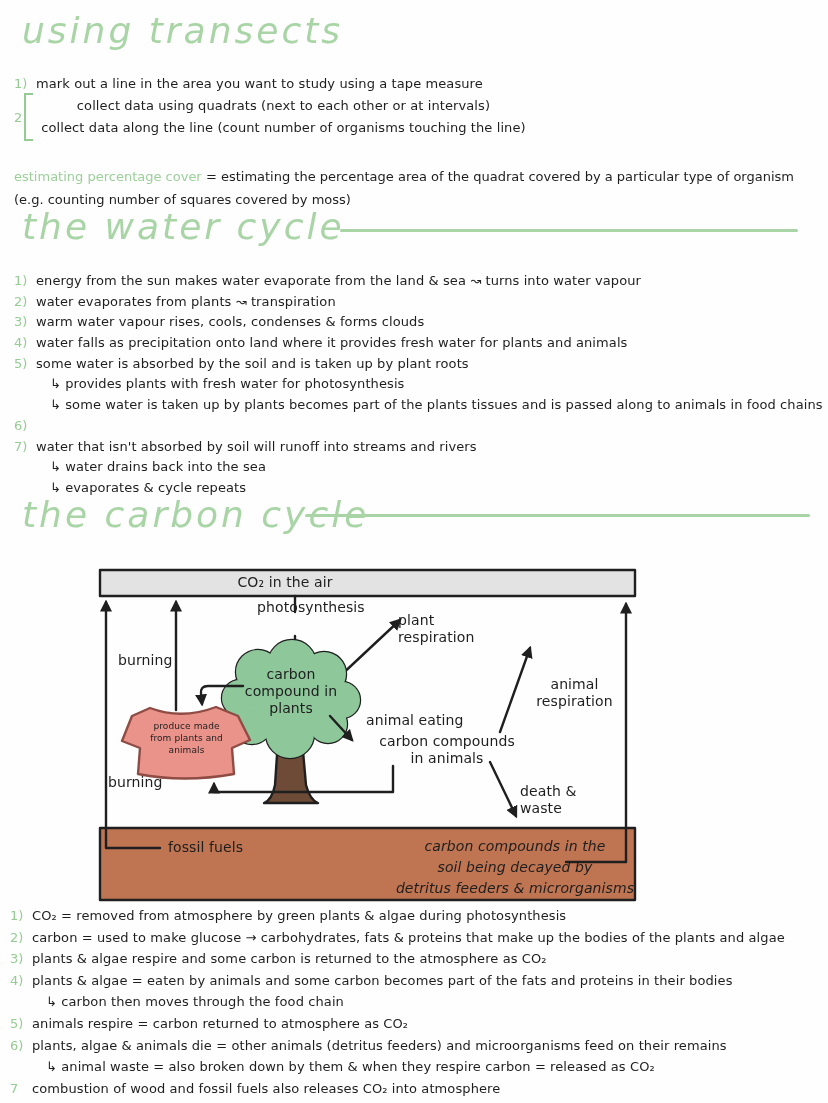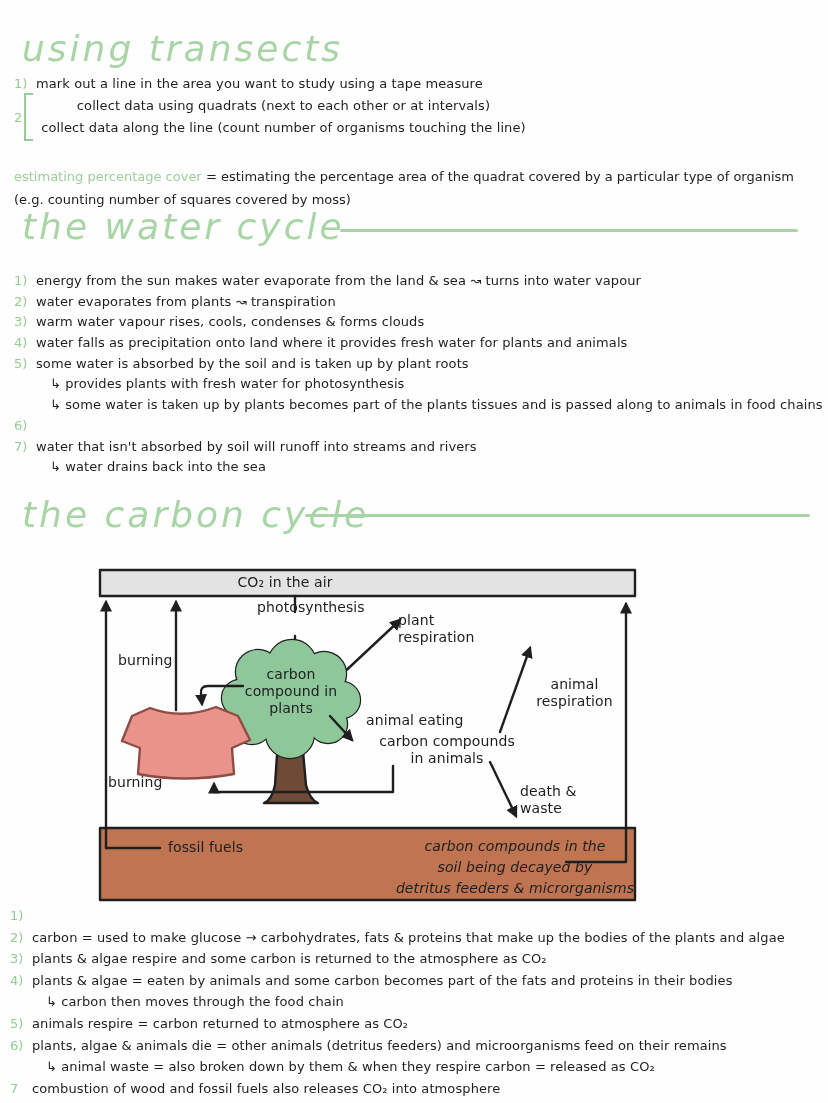"using transects" div.title { top: 28px -> 10px }
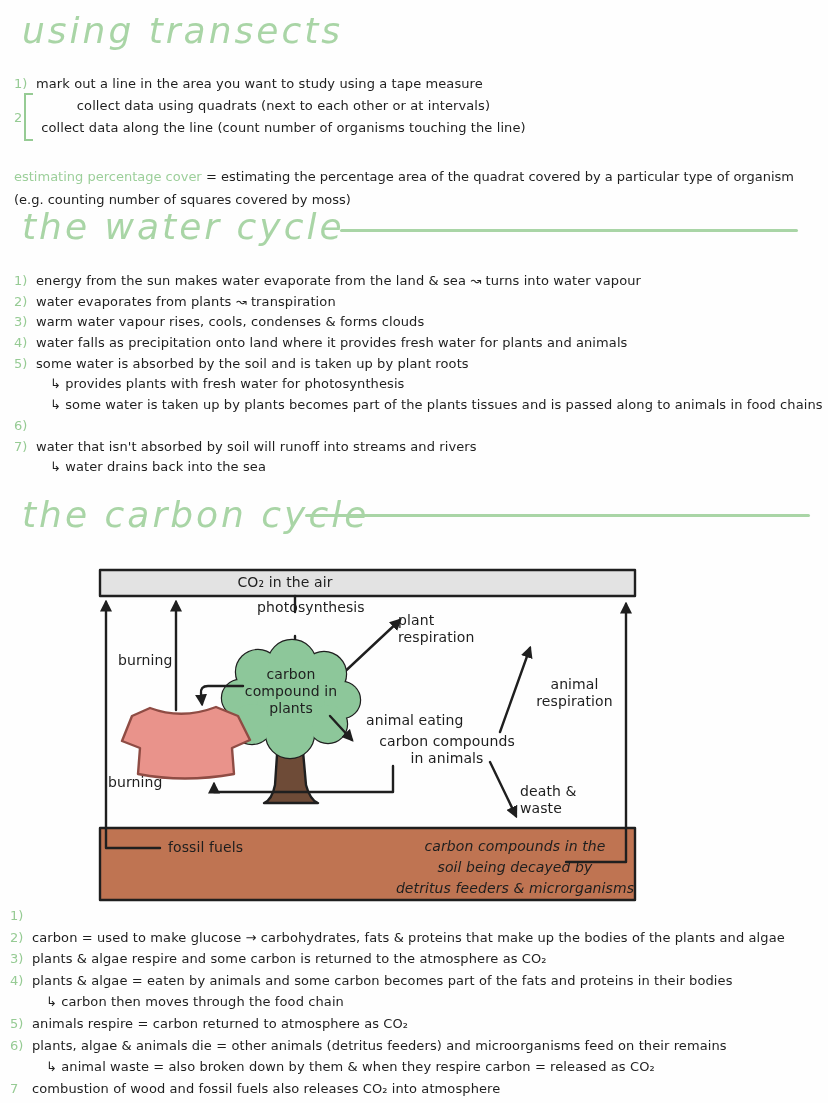"↳ evaporates & cycle repeats" div.row { html: none -> <div> <span></span> <span>↳ evaporates &amp; cycle repeats</span> </div> }
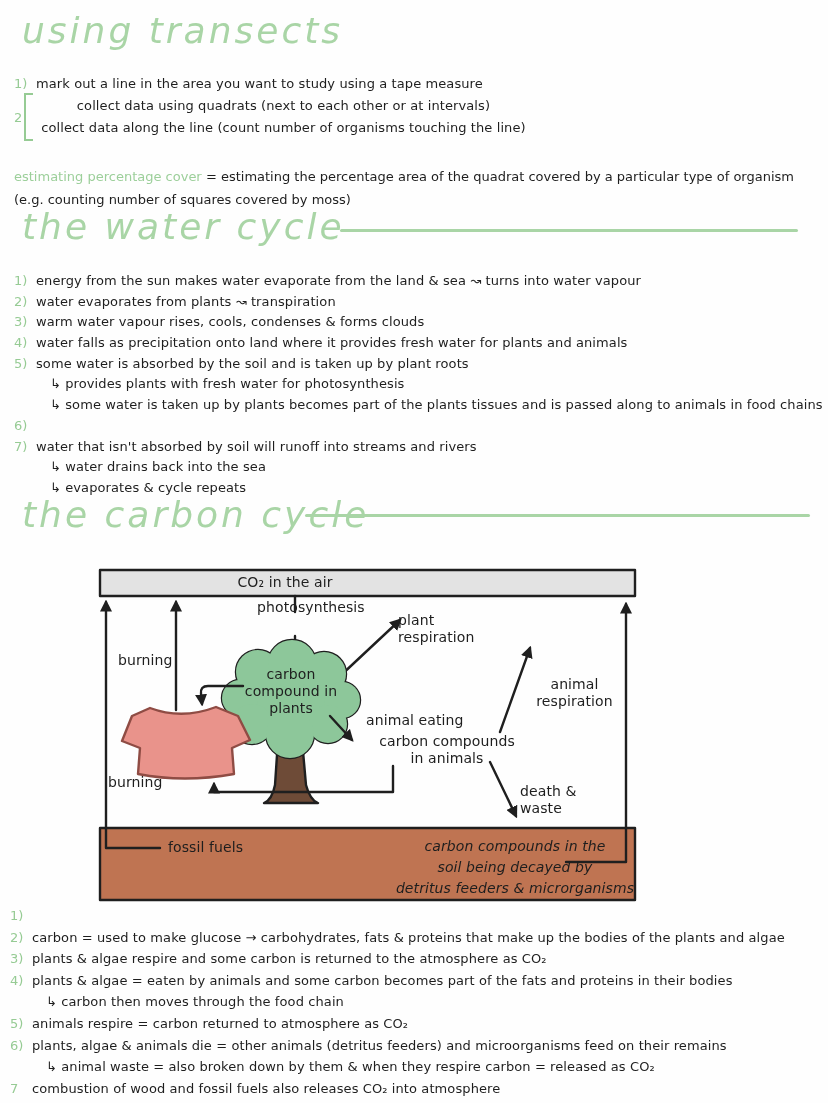"produce made" div.dlabel { html: none -> <div>produce made from plants and animals</div> }
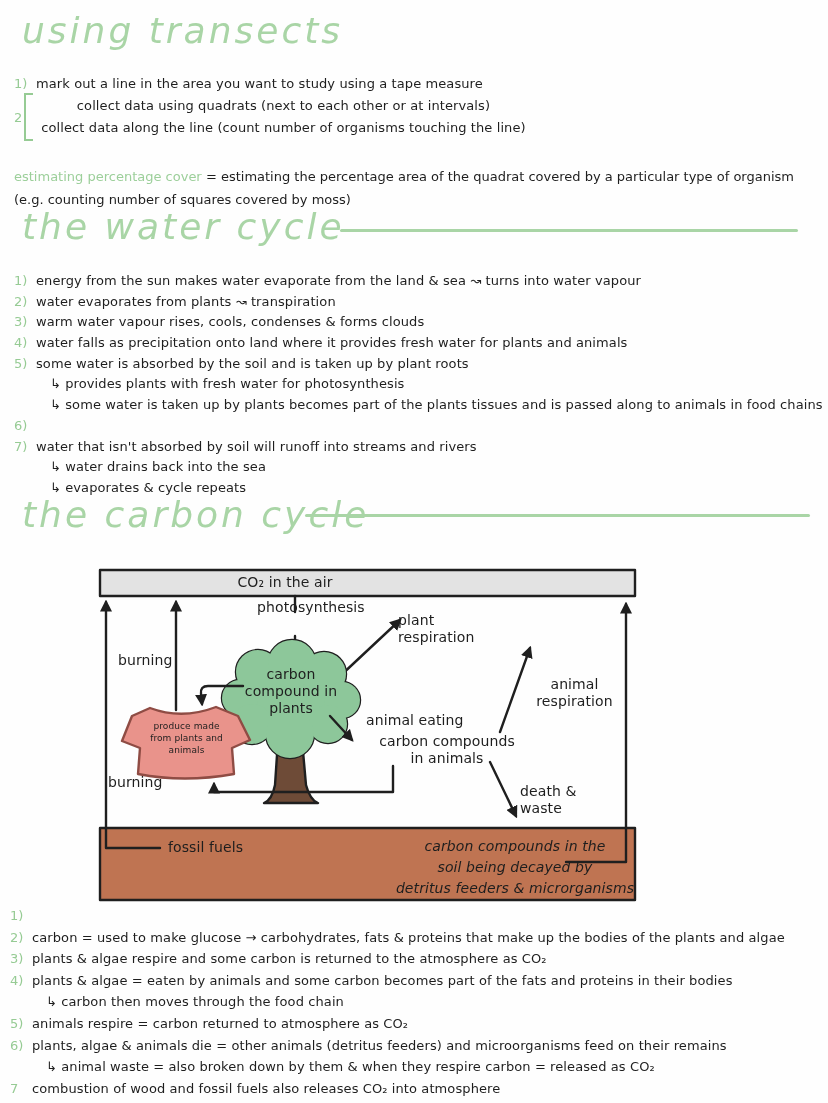"CO₂ = removed from atmosphere" span.txt { html: none -> <span>CO₂ = removed from atmosphere by green plants &amp; algae during photosynthesis</span> }
